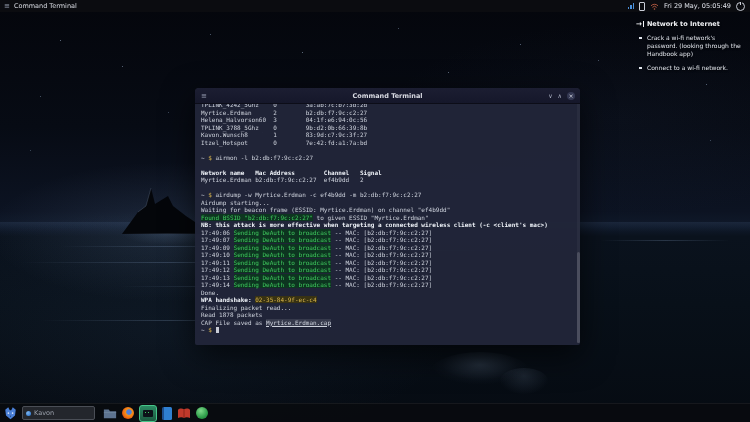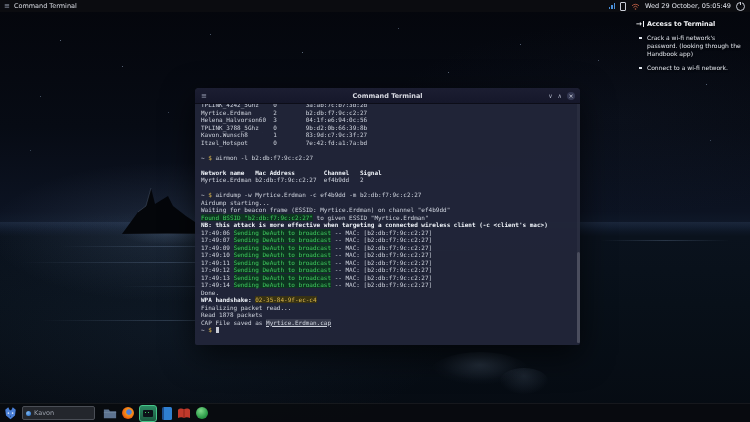"Wed 29 October, 05:05:49" span.clock { text: Wed 29 October -> Fri 29 May }
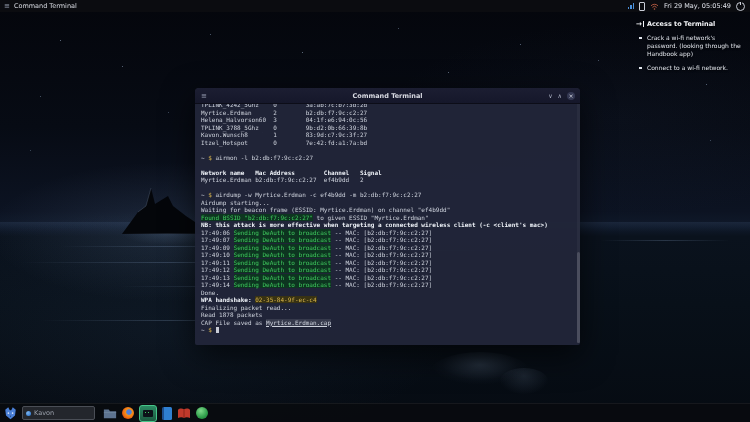"Access to Terminal" span { text: Access to Terminal -> Network to Internet }
